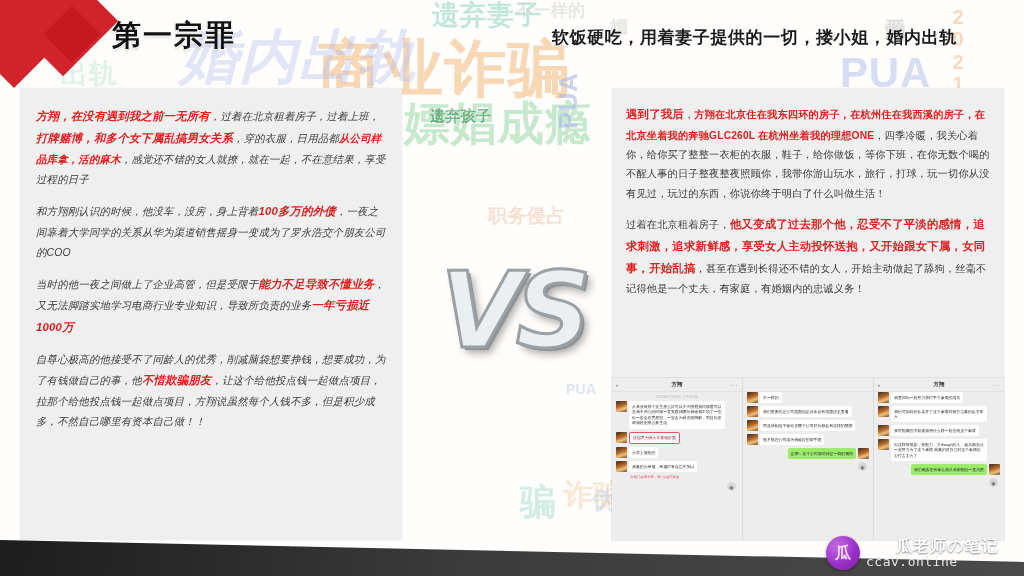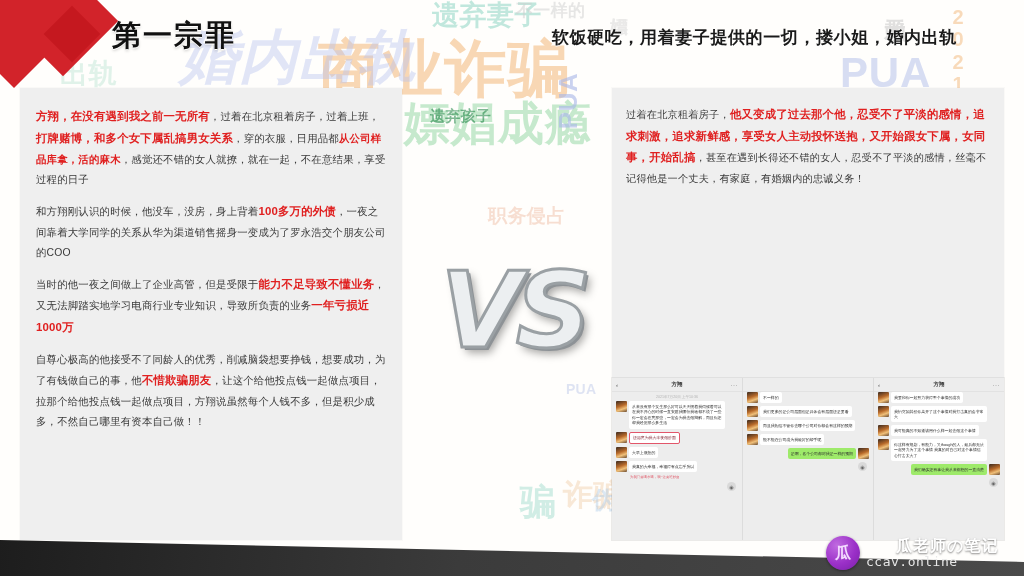"方翔，在没有遇到我之前一无所有，过着在北京租着房子，过着上班，打牌赌博，和多个女" .panel-left { font-style: none -> italic }
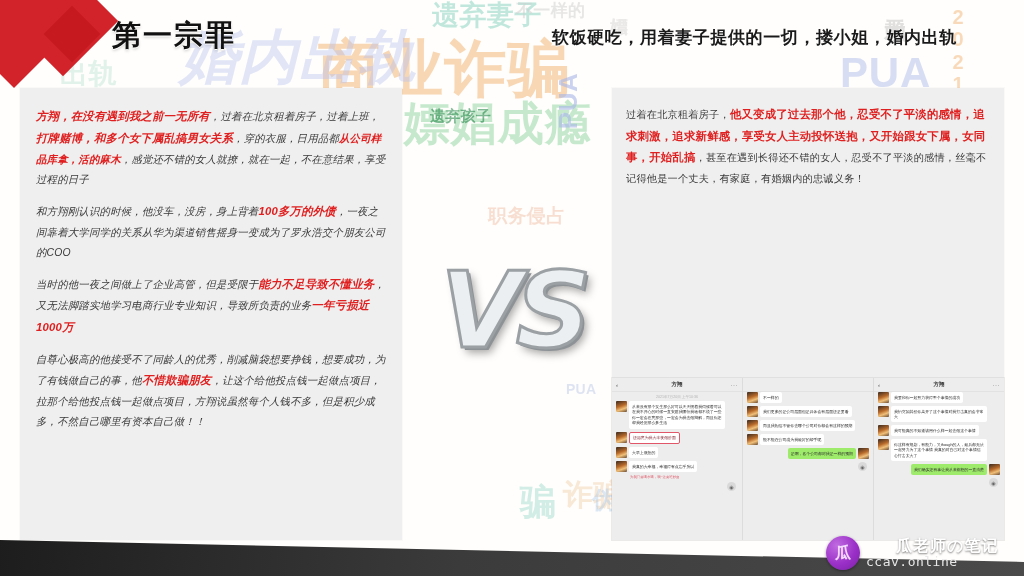"遇到了我后，方翔在北京住在我东四环的房子，在杭州住在我西溪的房子，在北京坐着我的" p { html: none -> <p><span>遇到了我后</span><span>，</span><span>方翔在北京住在我东四环的房子，在杭州住在我西溪的房子，在北京坐着我的奔驰GLC260L 在杭州坐着我的理想ONE</span><span>，四季冷暖，我关心着你，给你买了整整一衣柜的衣服，鞋子，给你做饭，等你下班，在你无数个喝的不醒人事的日子整夜整夜照顾你，我带你游山玩水，旅行，打球，玩一切你从没有见过，玩过的东西，你说你终于明白了什么叫做生活！</span></p> }
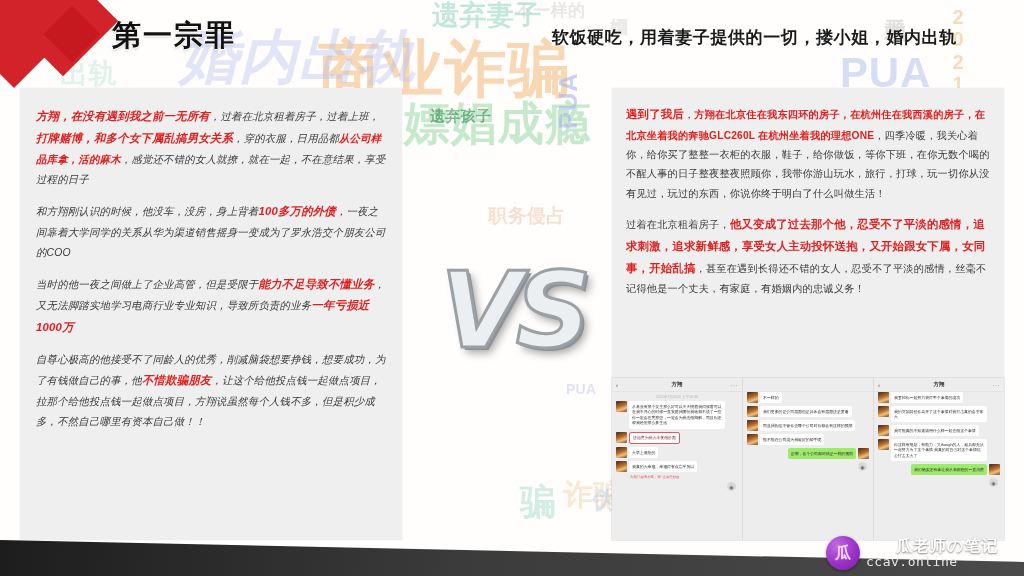"，甚至在遇到长得还不错的女人，忍受不了平淡的感情，丝毫不记得他是一个丈夫，有家庭" span { text: 忍受不了平淡的感情 -> 开始主动做起了舔狗 }
